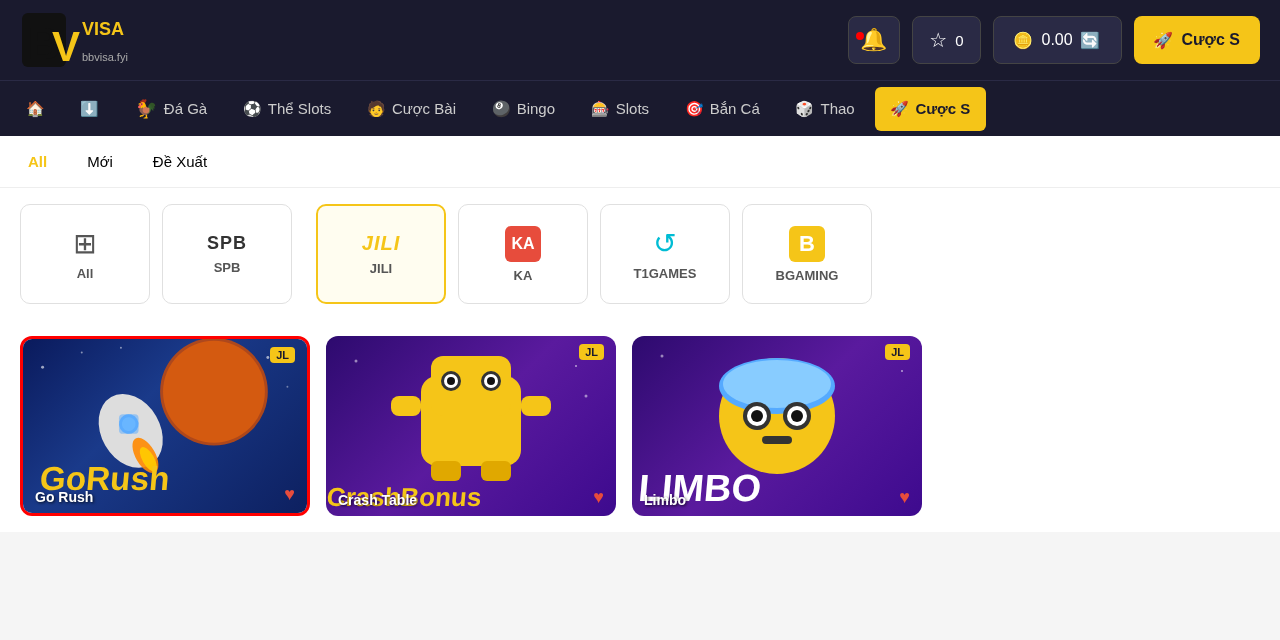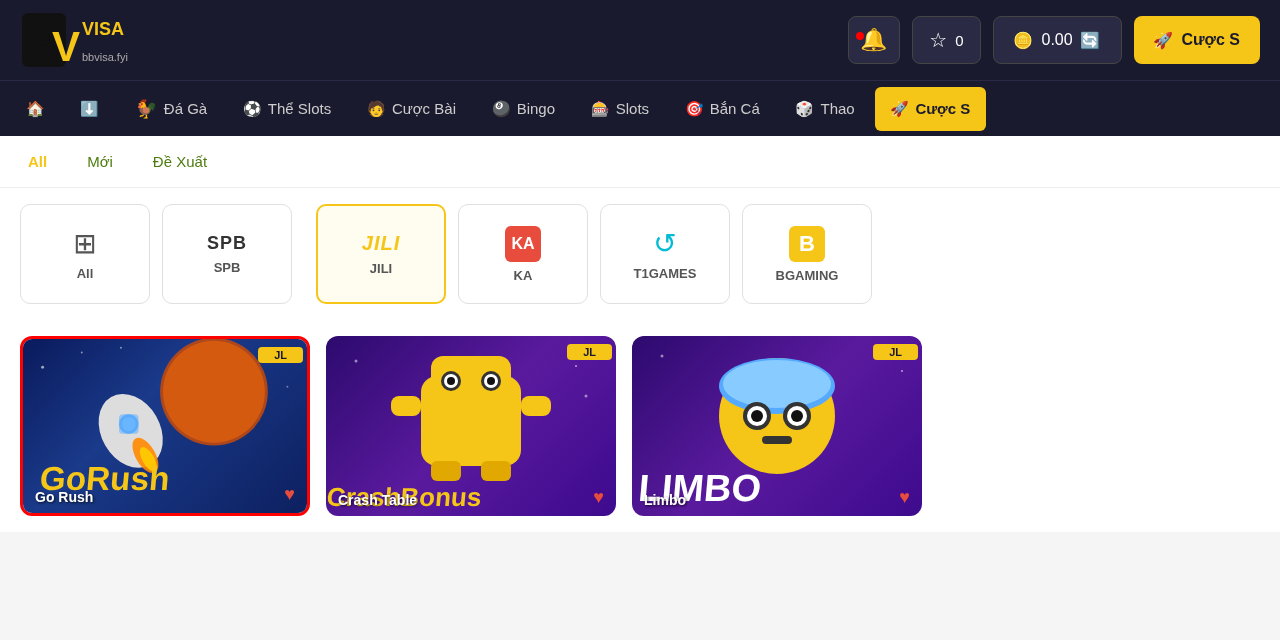"Mới" .filter-tab { color: #4d7c0f -> #000000 }
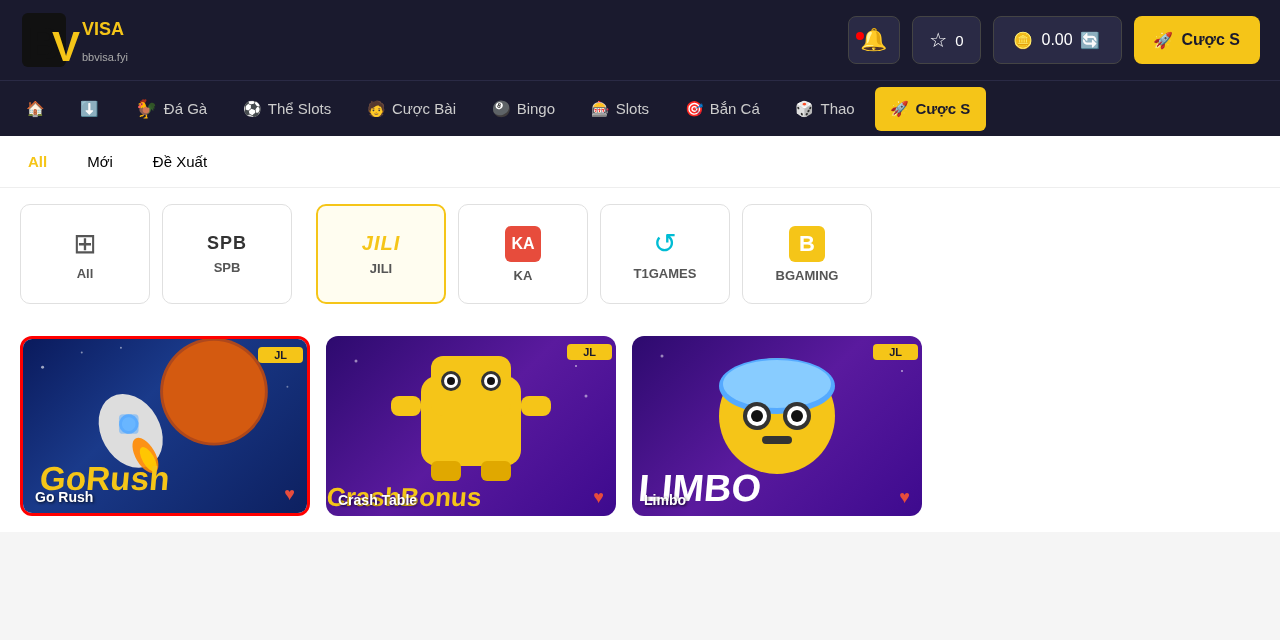"JL" .game-tag { padding: 2px 16px -> 2px 6px; right: 4px -> 12px }
